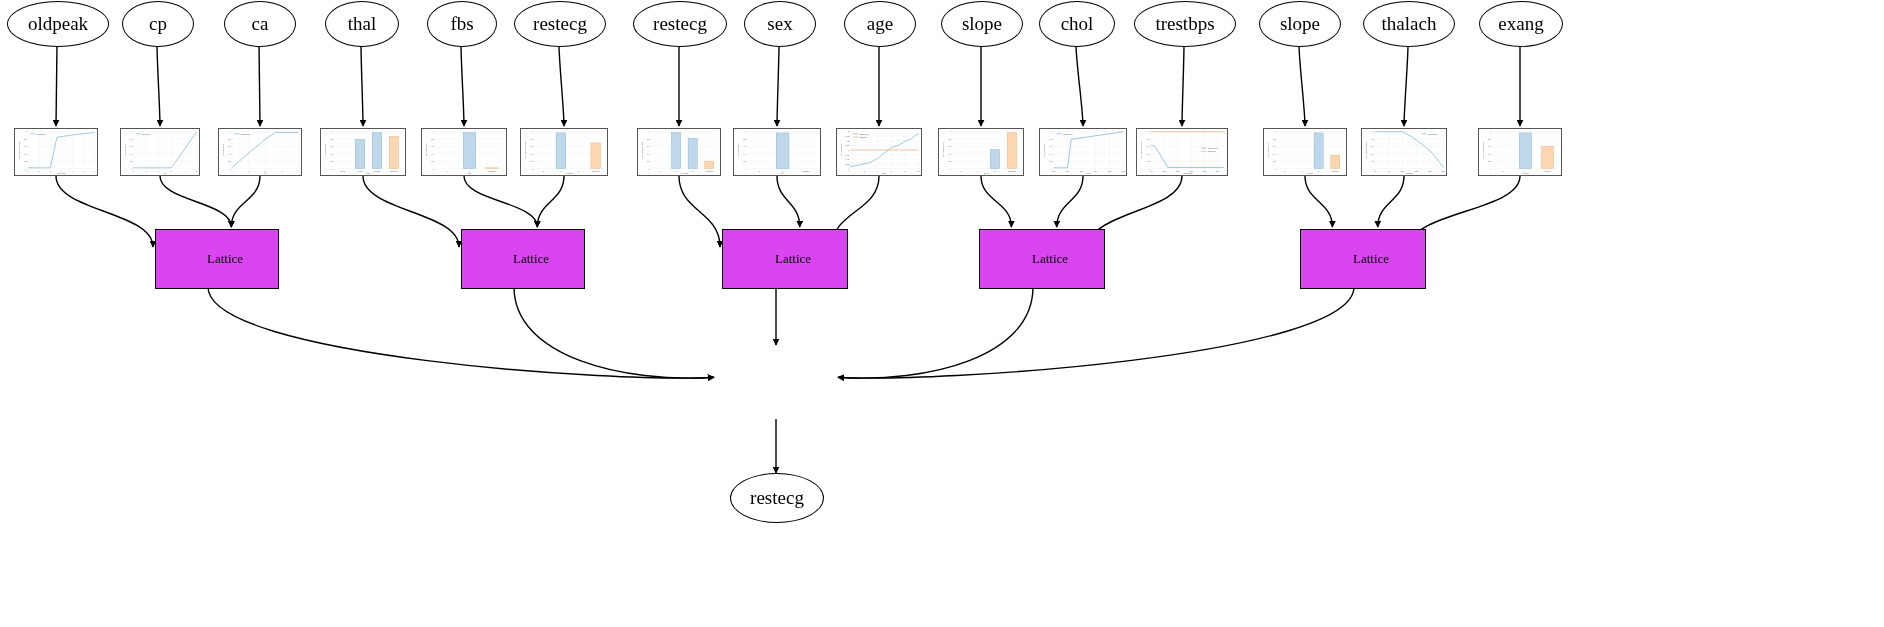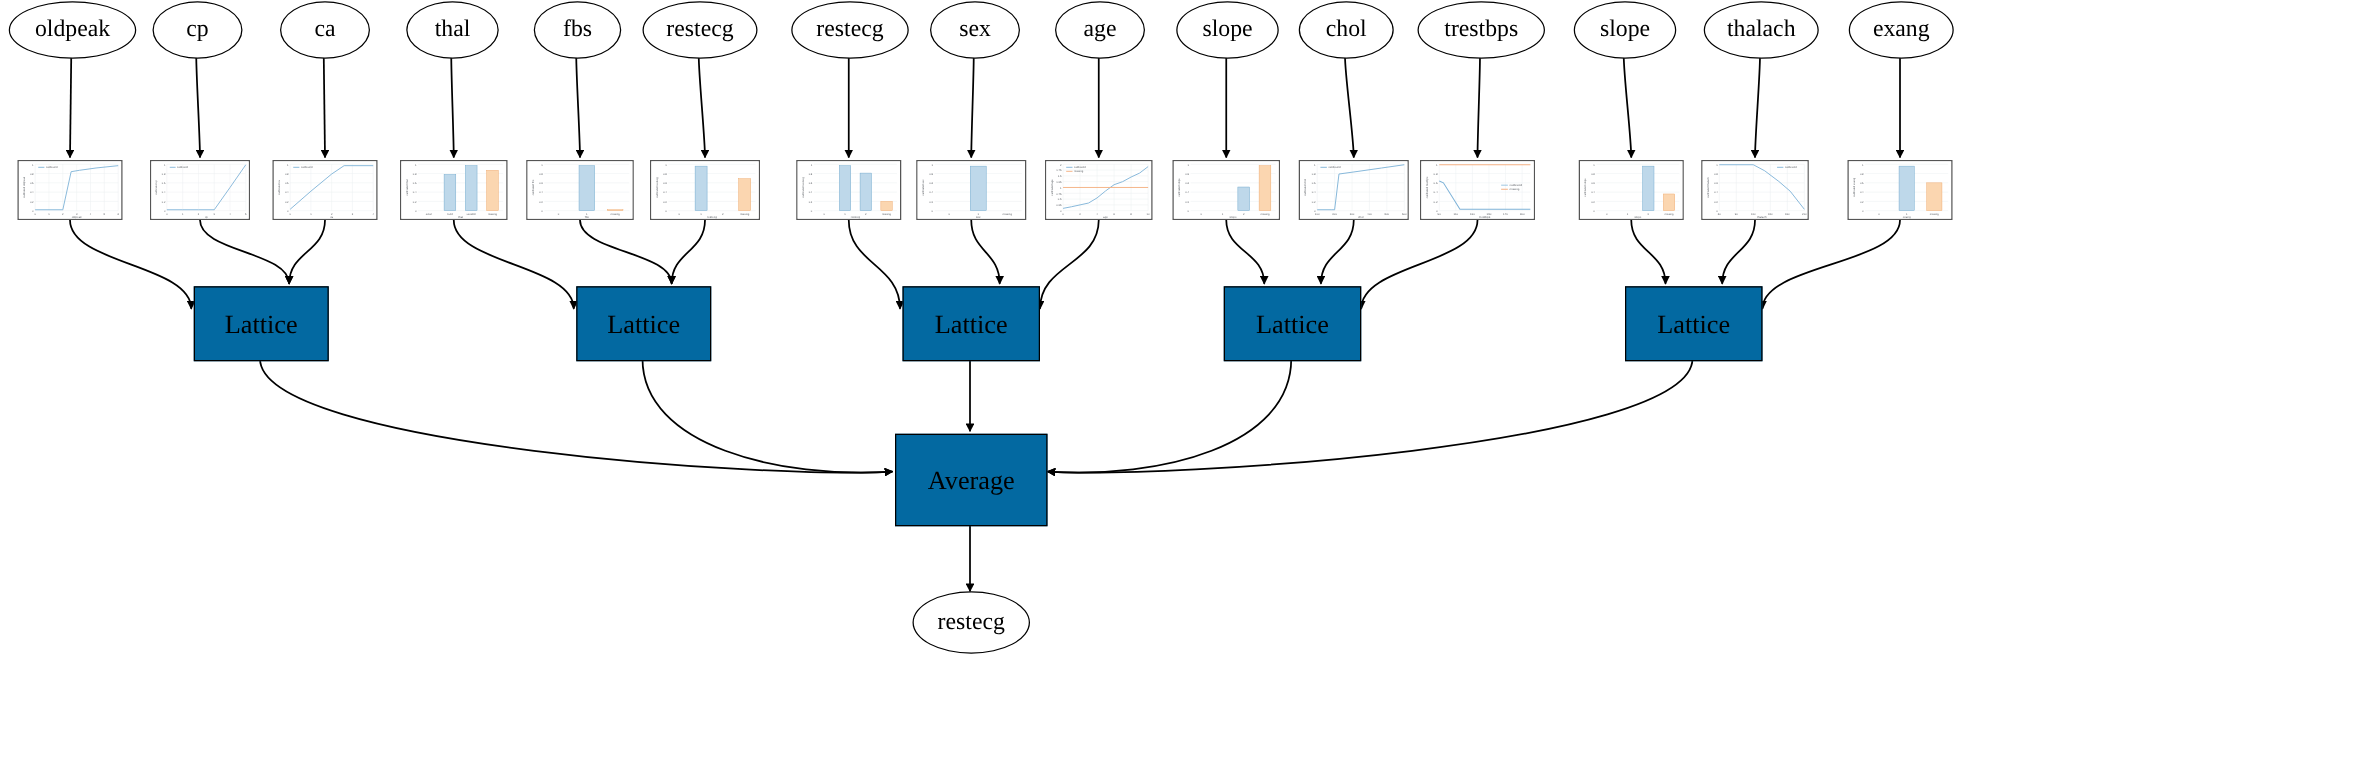"Lattice" .node-box { background: #0369a1 -> #d946ef; font-size: 21px -> 13px; padding-left: none -> 16px }
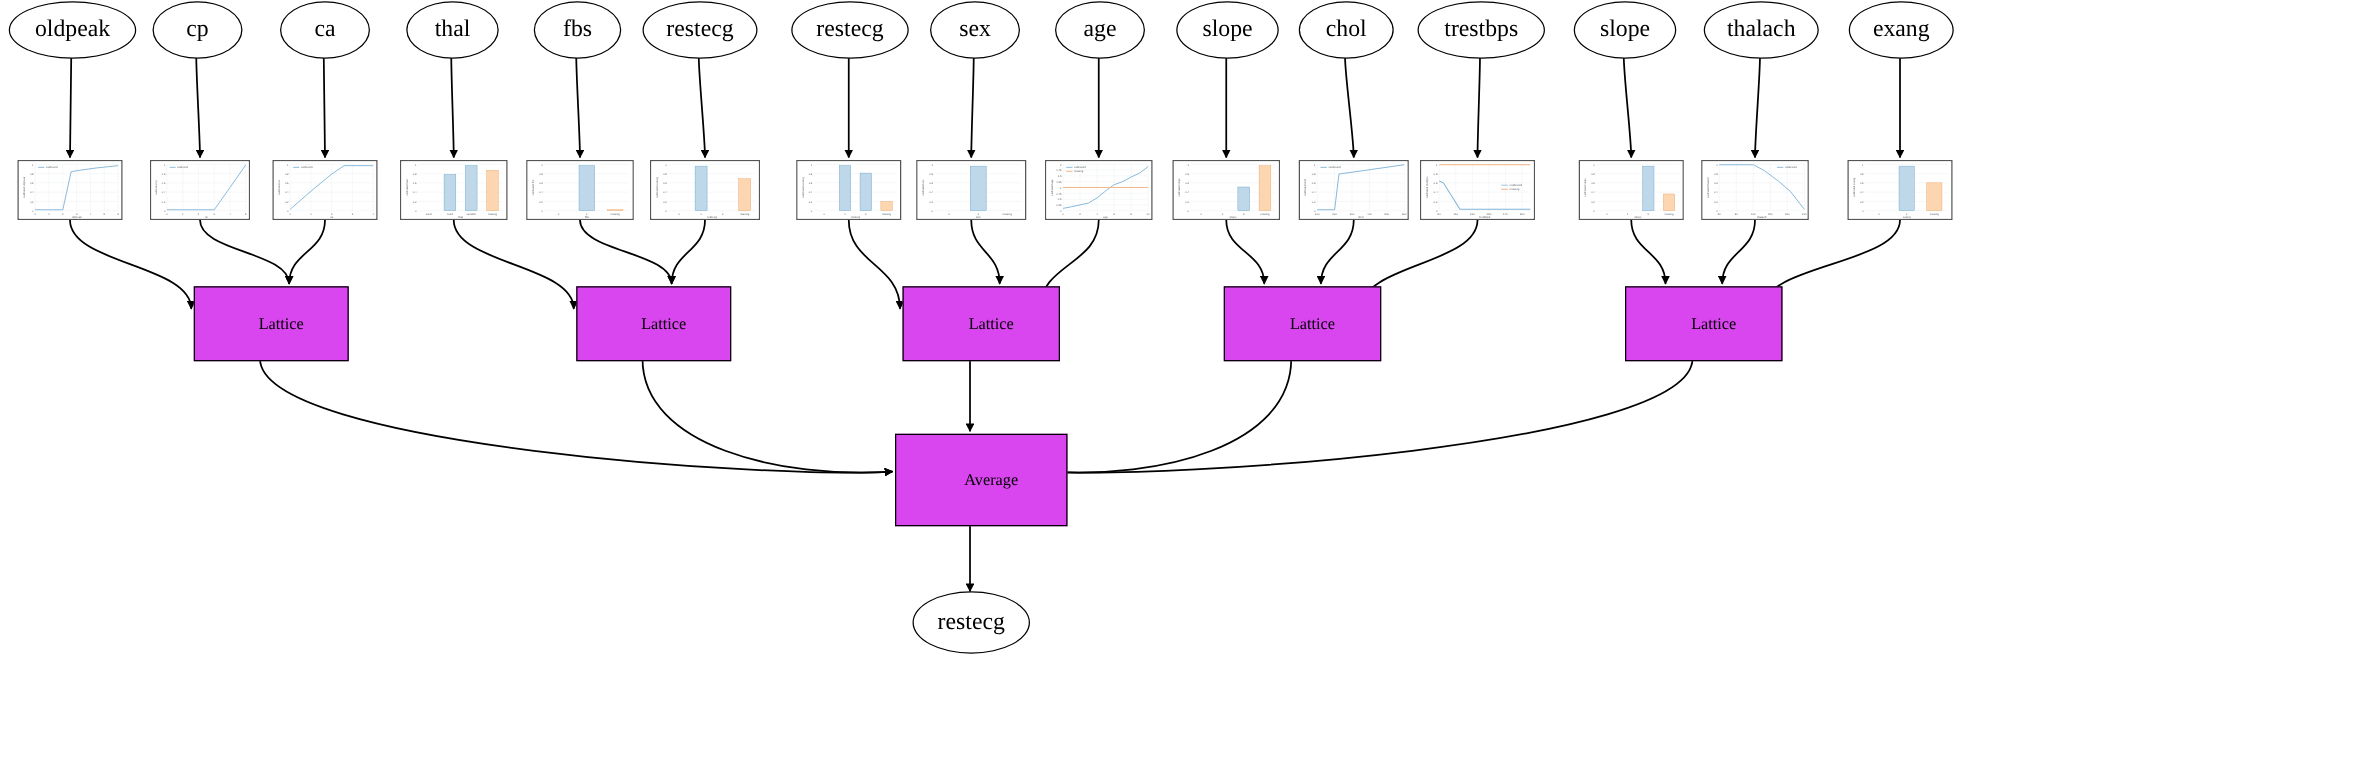"Average" div.node-box { html: <div> <span>Average</span> </div> -> none }
